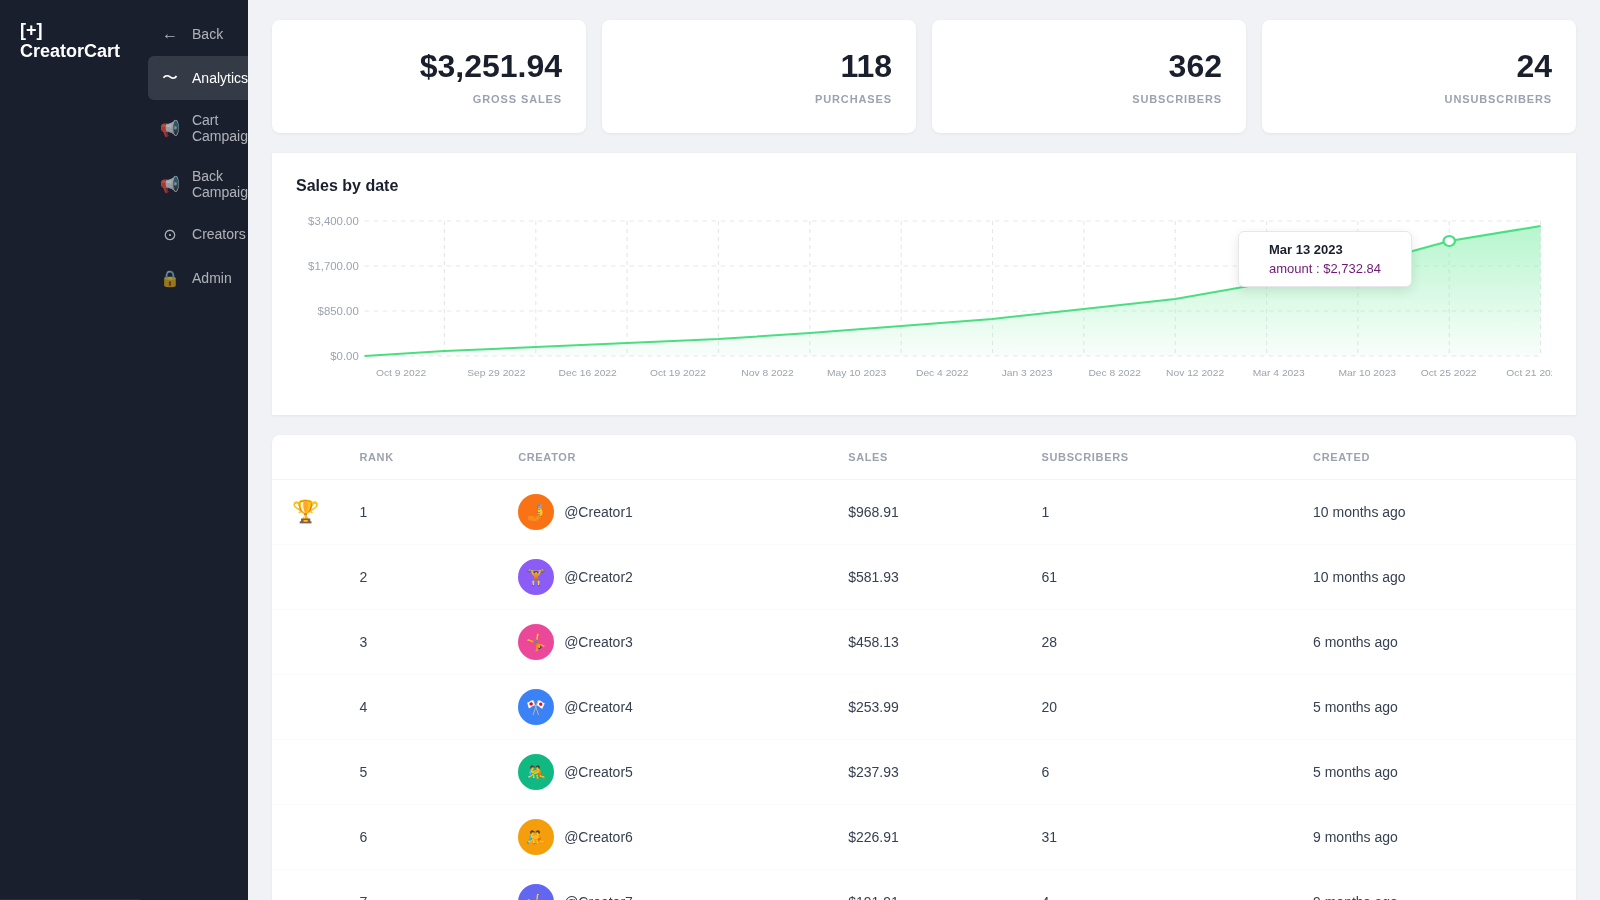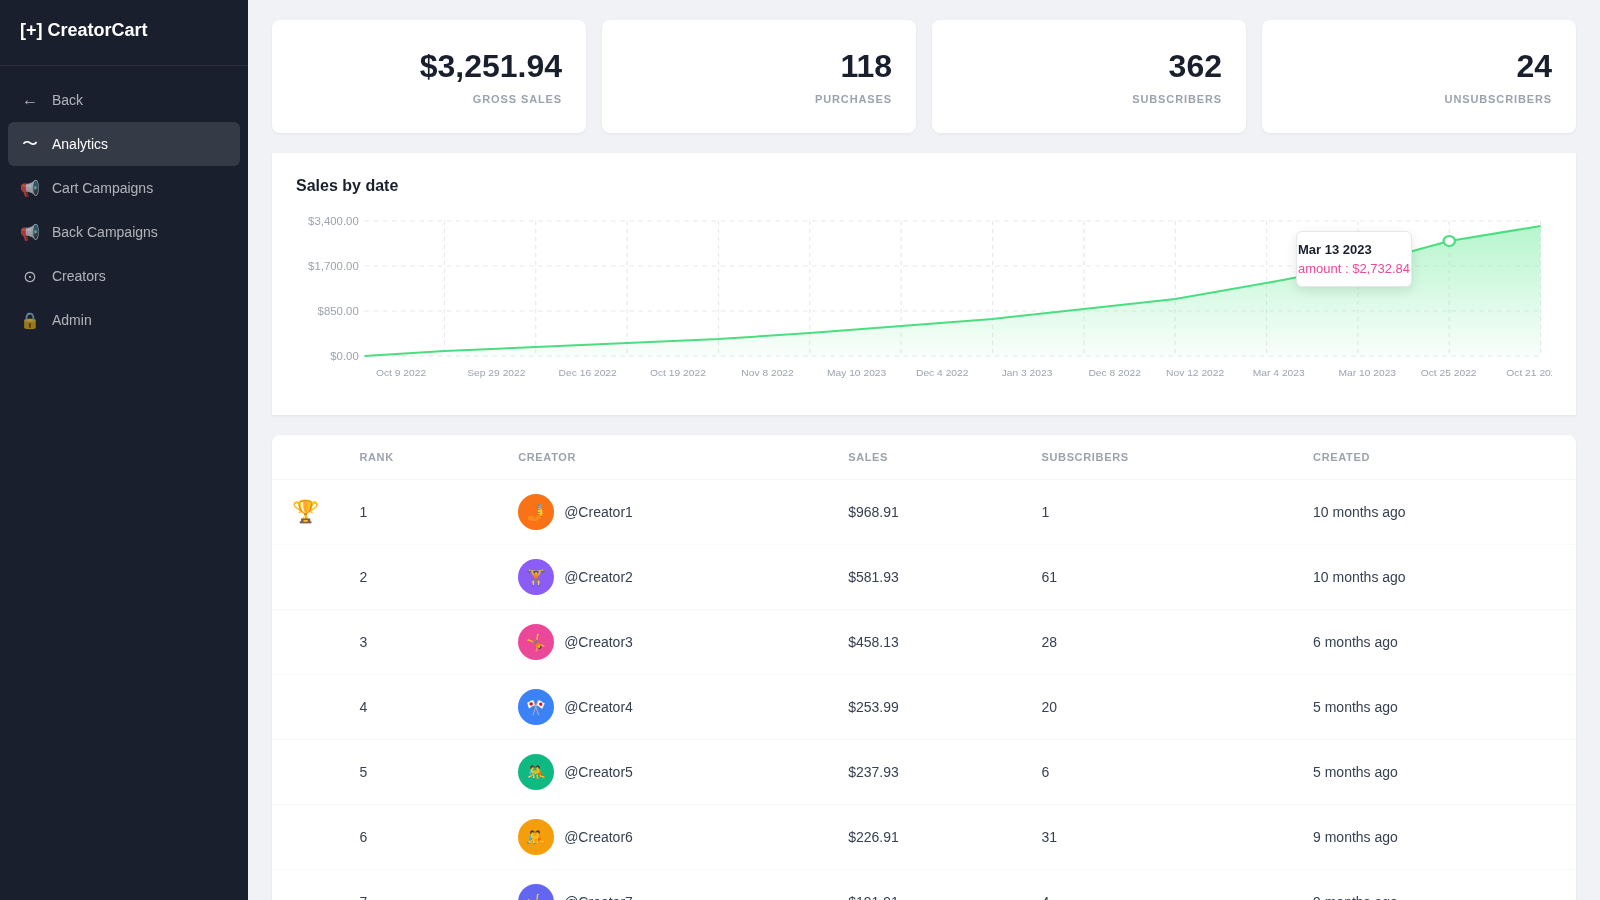"[+] CreatorCart" .sidebar { flex-direction: column -> row }
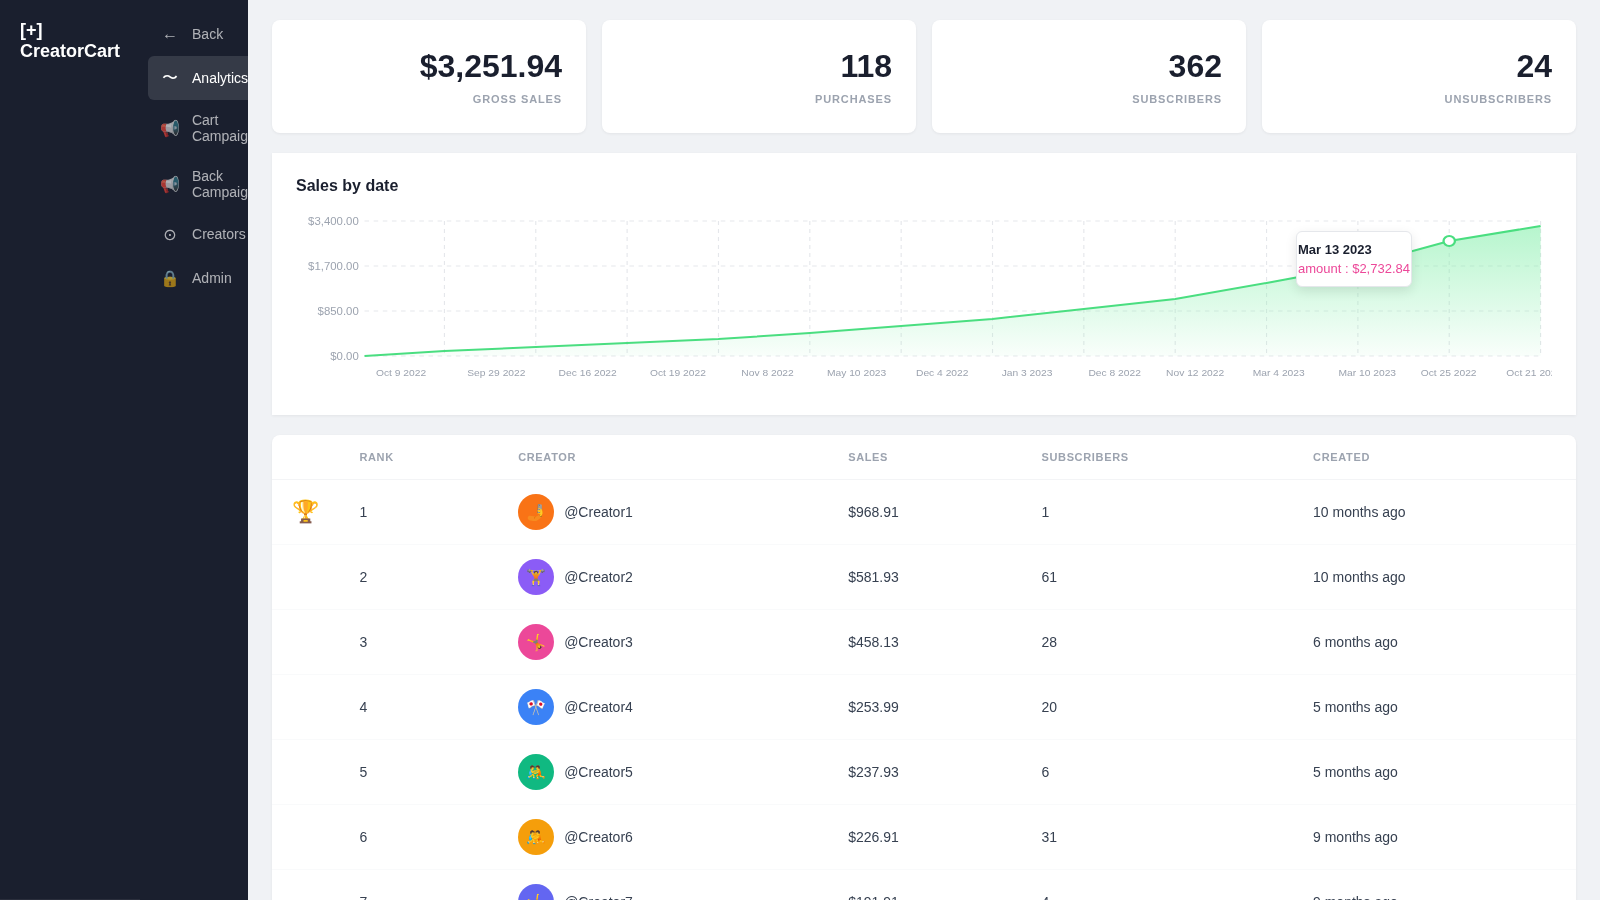"Mar 13 2023" .tooltip-box { padding: 10px 1px -> 10px 30px }
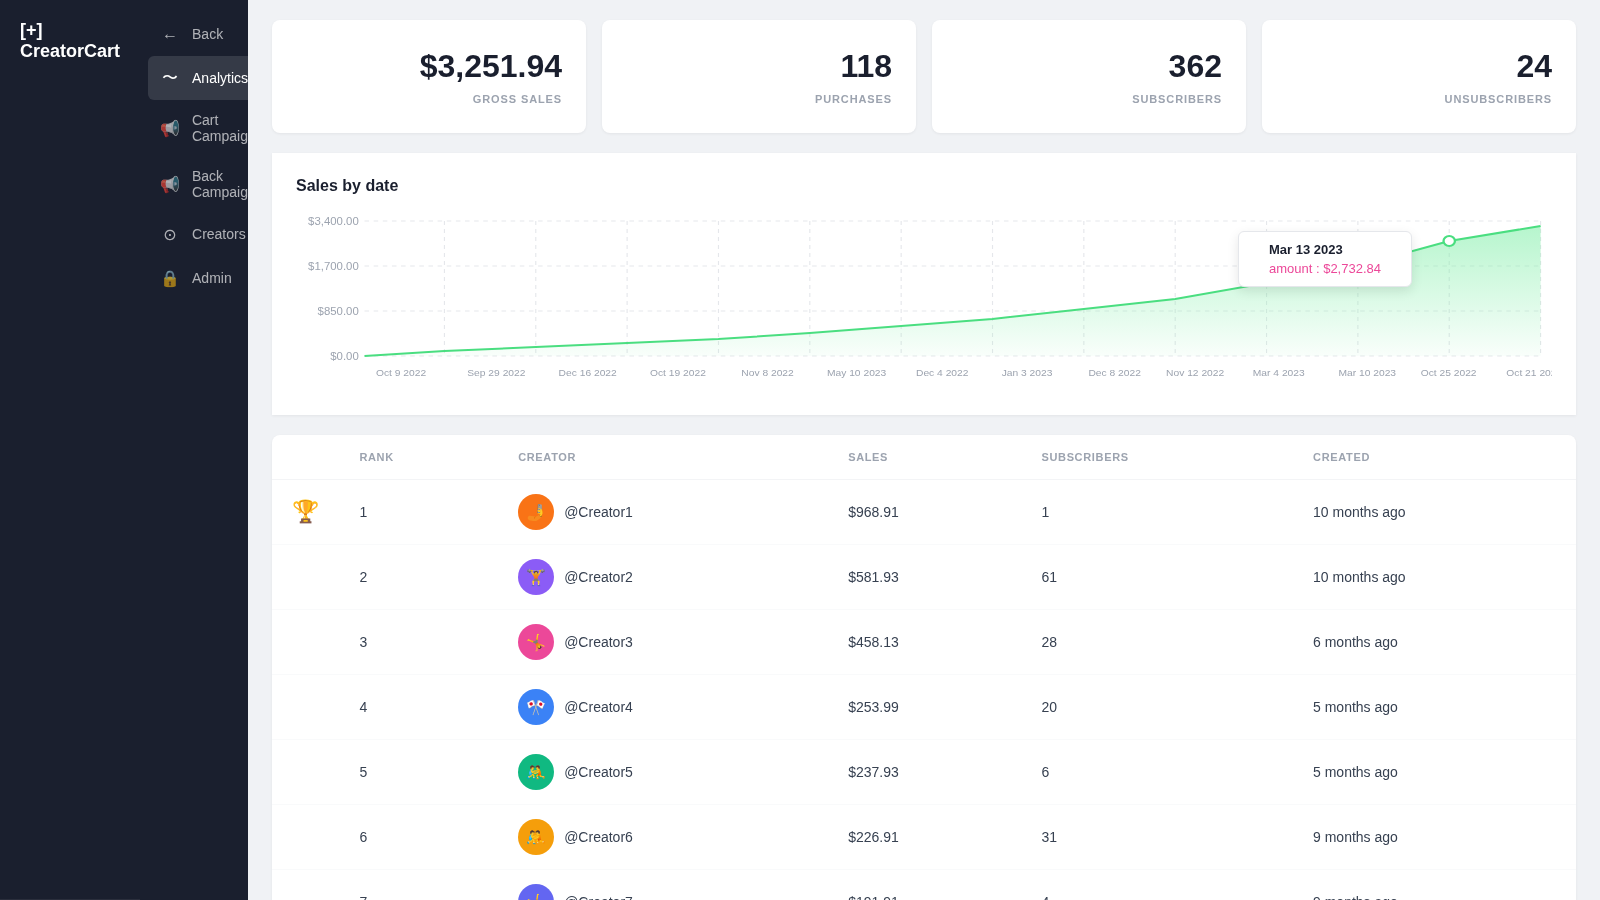"amount : $2,732.84" .tooltip-amount { color: #ec4899 -> #701a75 }
